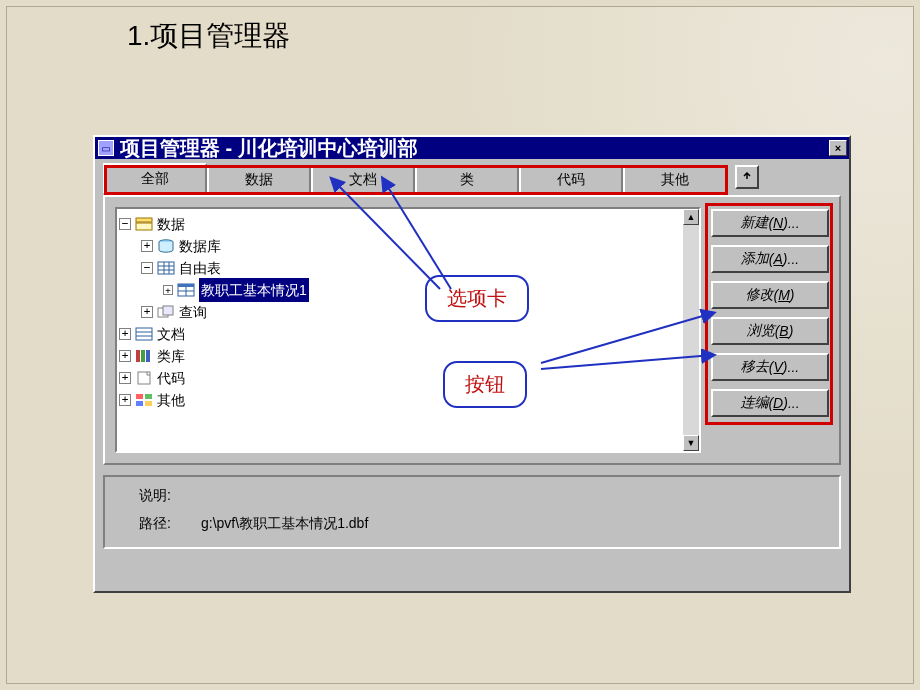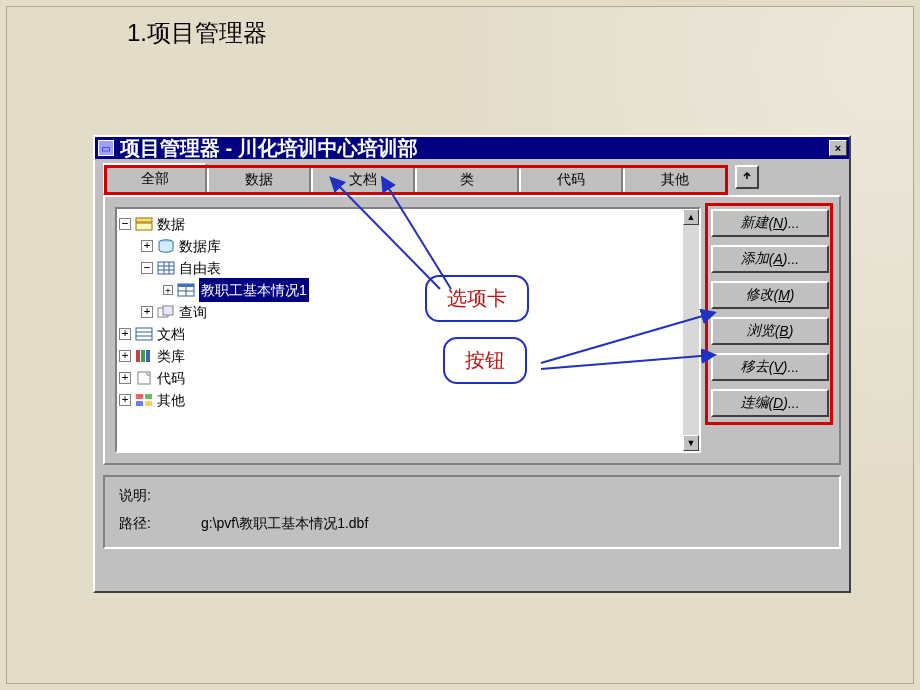"1.项目管理器" .slide-sub { font-size: 24px -> 28px }
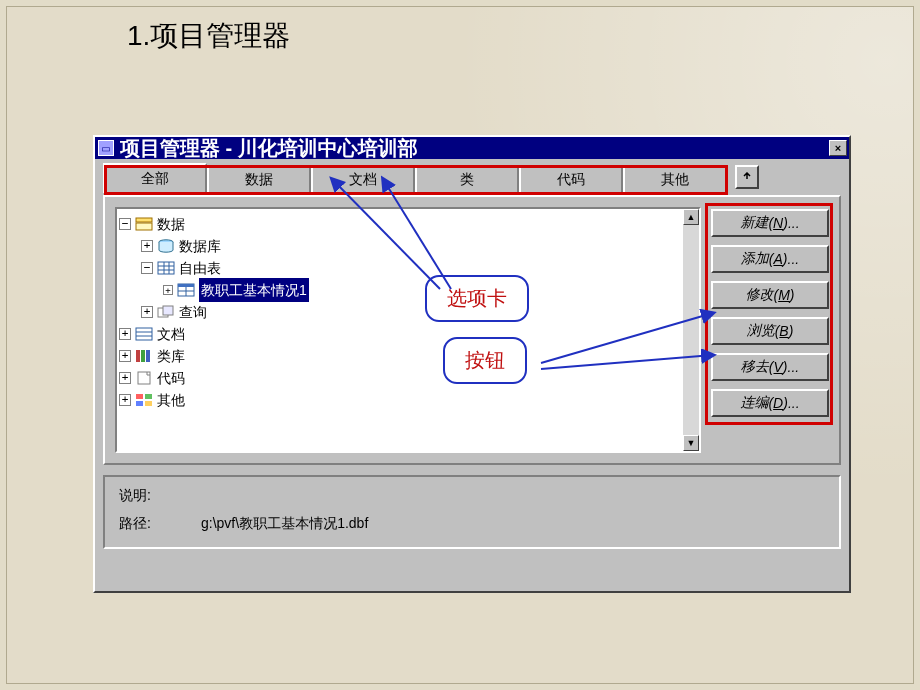"按钮" .callout2 { top: 330px -> 354px }
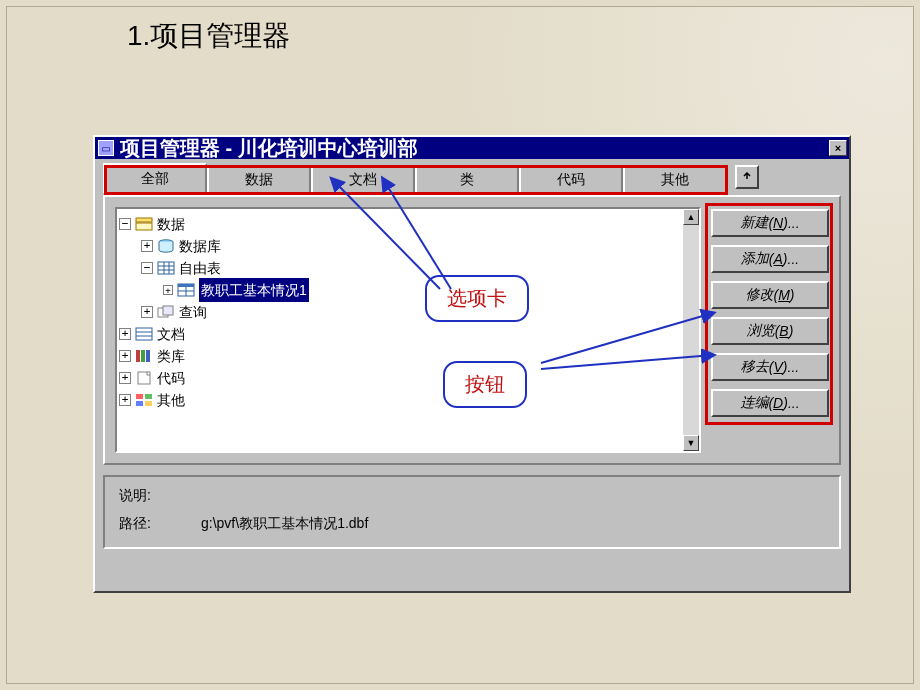"说明:" .foot-row { text-align: none -> right }
